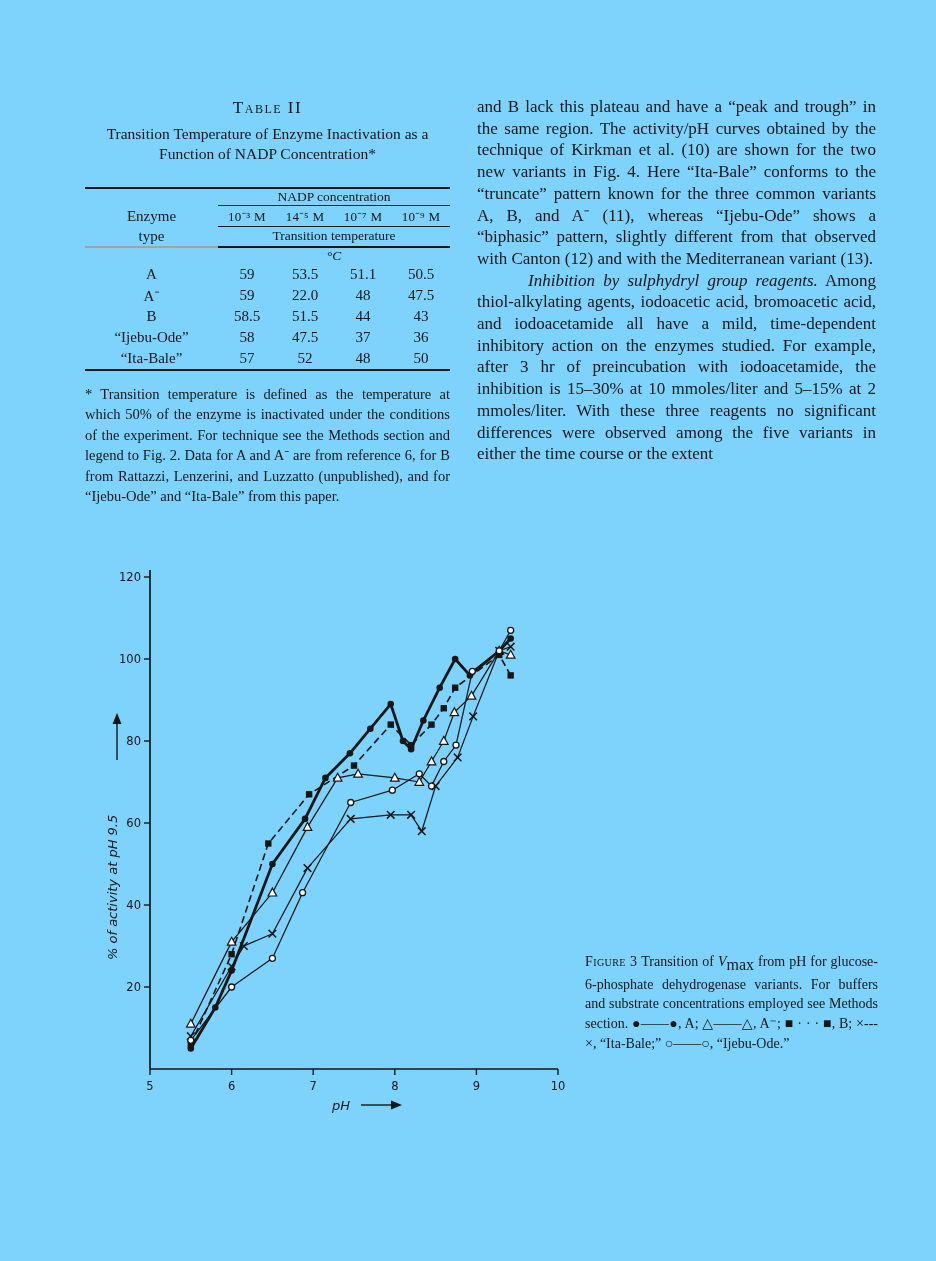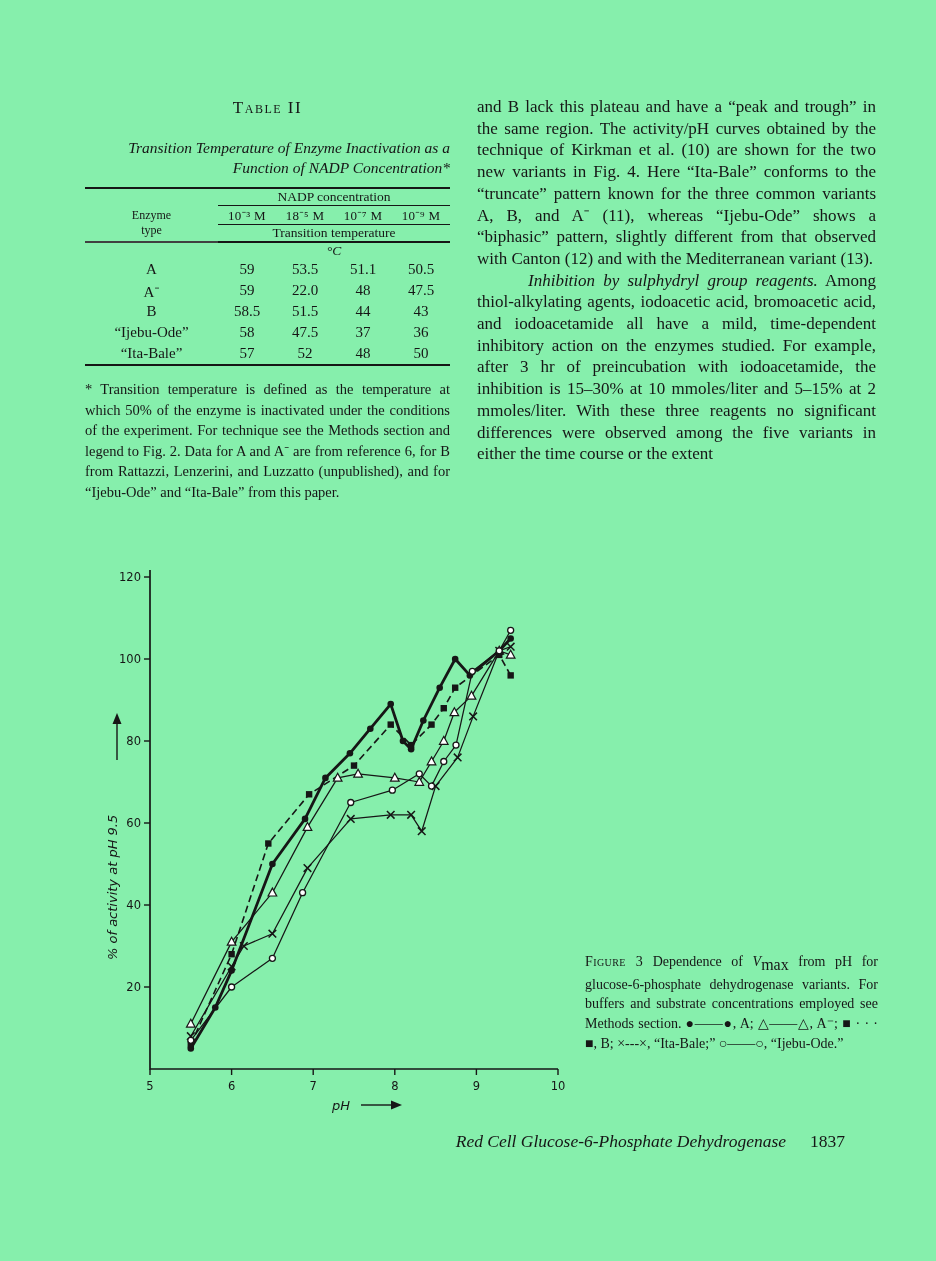"Table II" .page { background: #86efac -> #7dd3fc }
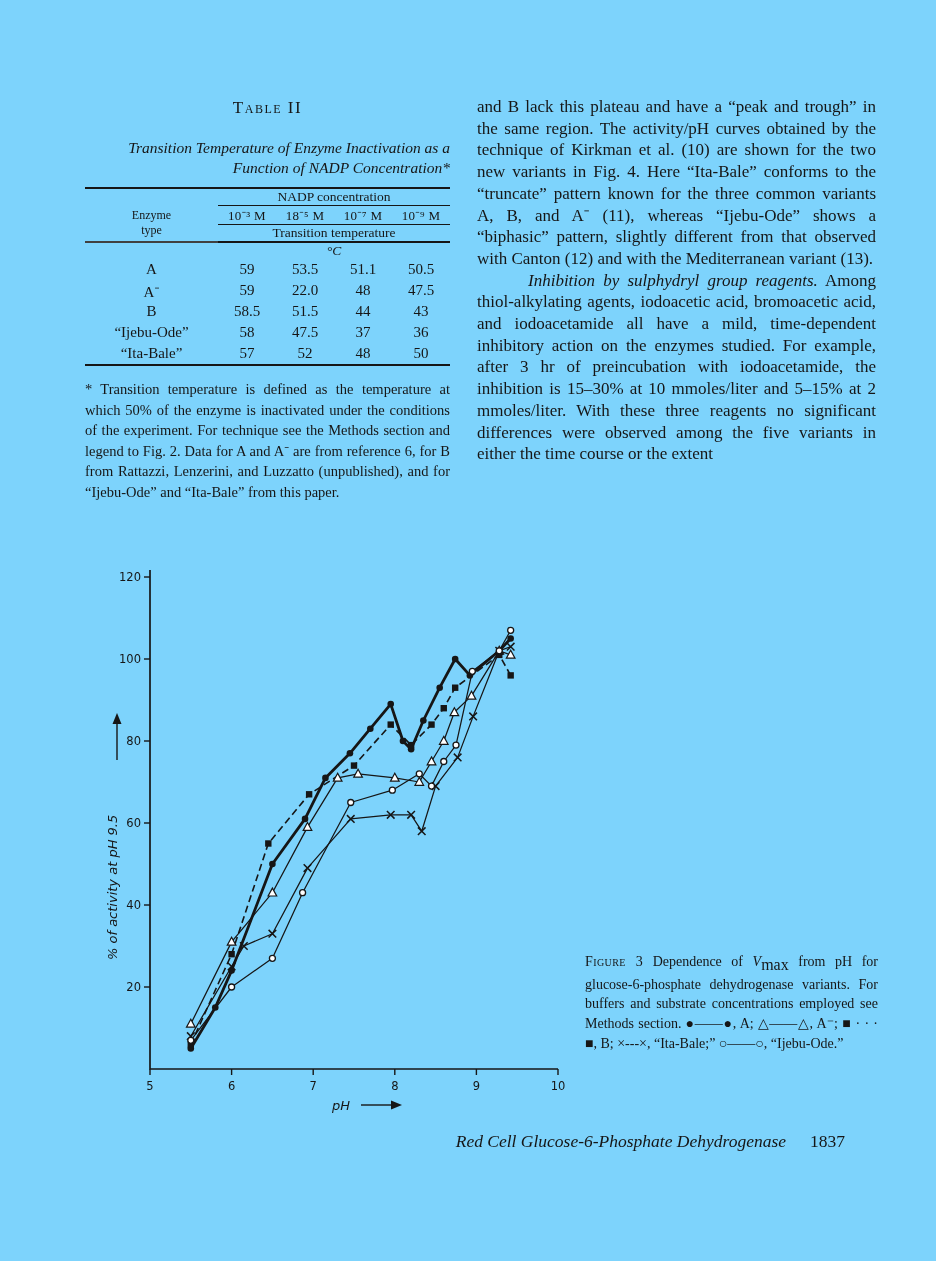"Transition Temperature of Enzyme" .tbl-subtitle { font-style: italic -> none; margin-top: 20px -> 6px; text-align: right -> center }
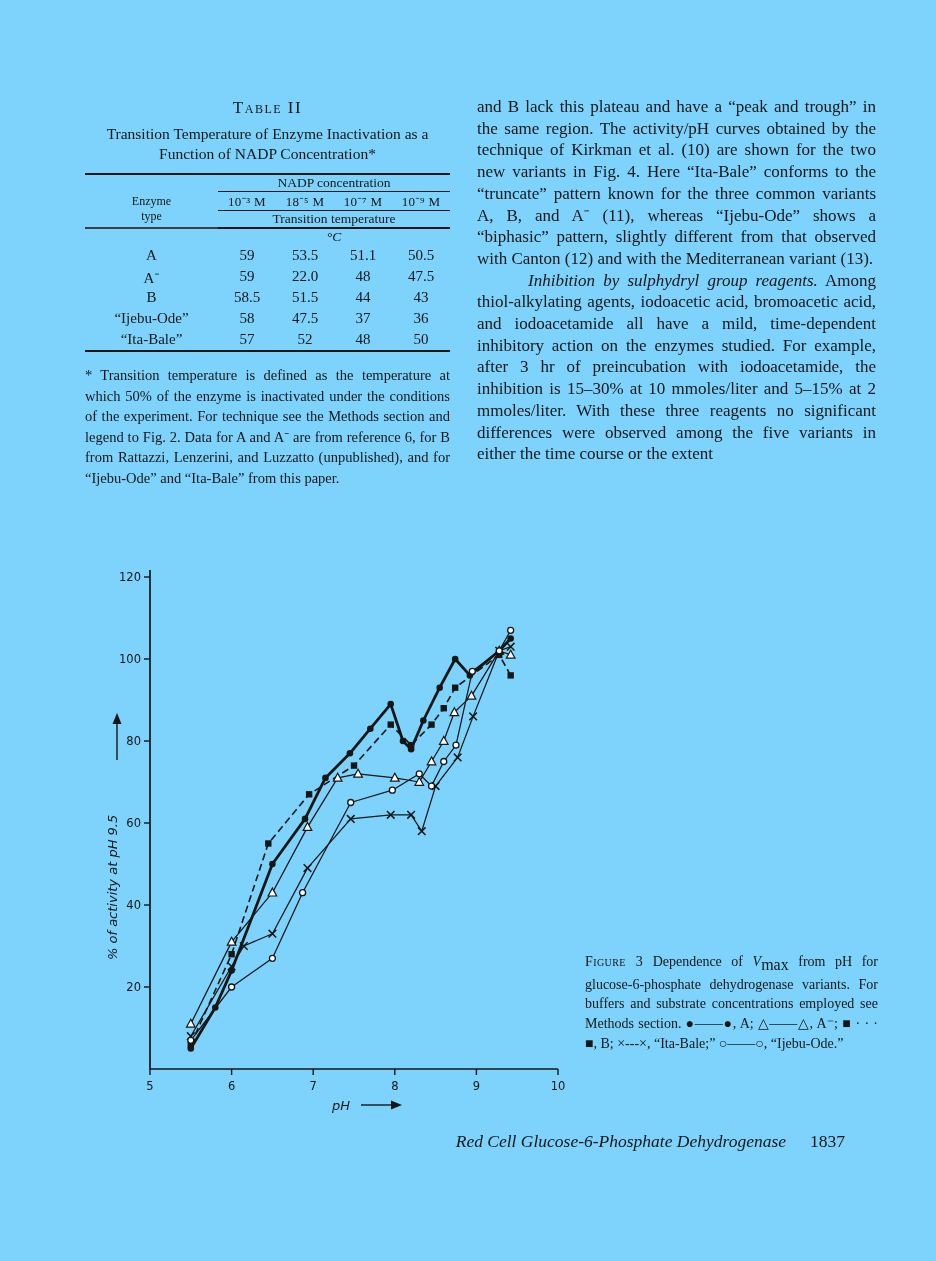"NADP concentration" table.data { margin-top: 9px -> 23px }
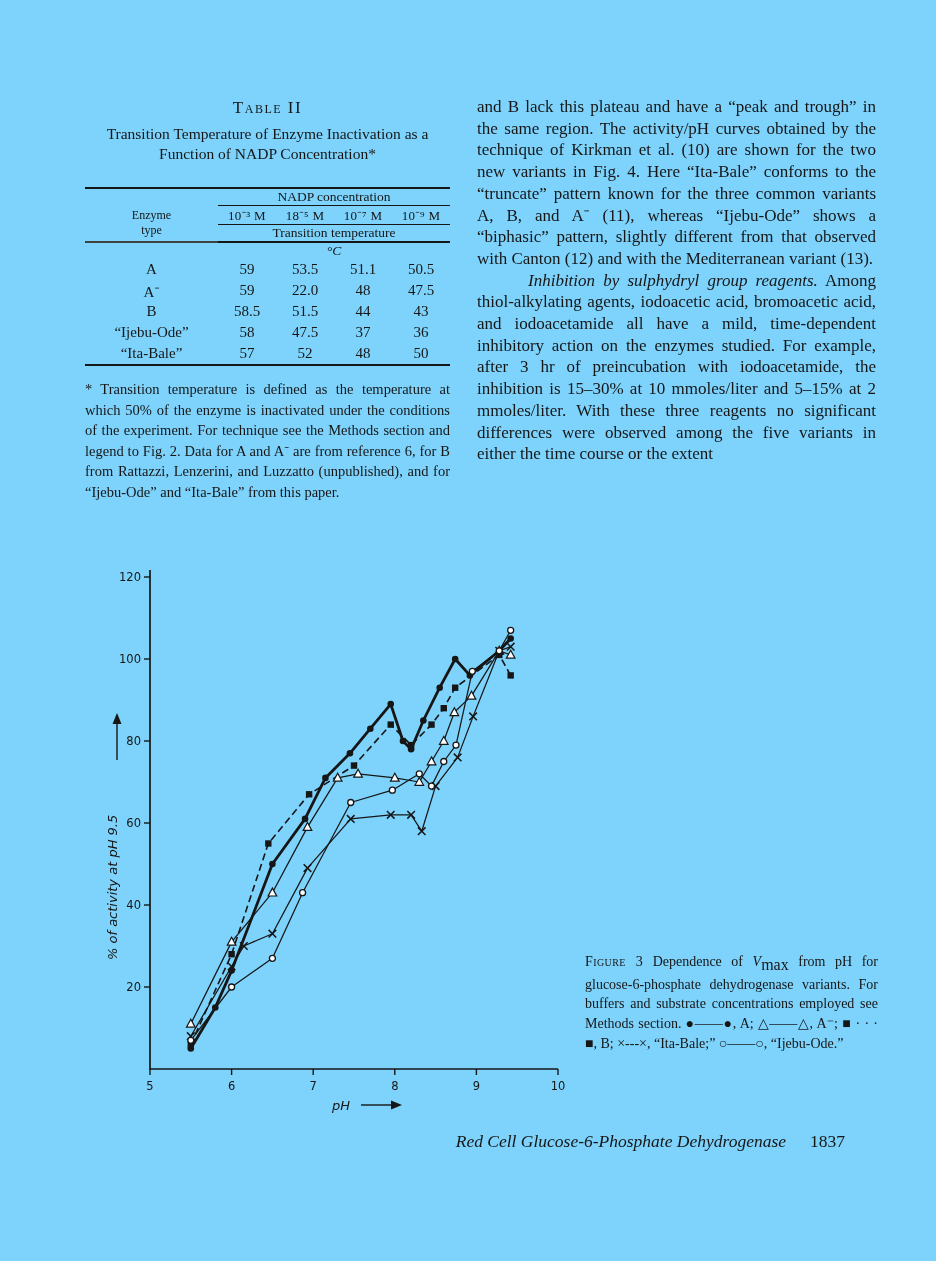"Enzyme" .enzyme-hdr { border-bottom: 2px solid #404040 -> 2px solid #a3a3a3; font-size: 12px -> 15px; line-height: 15px -> 20px }
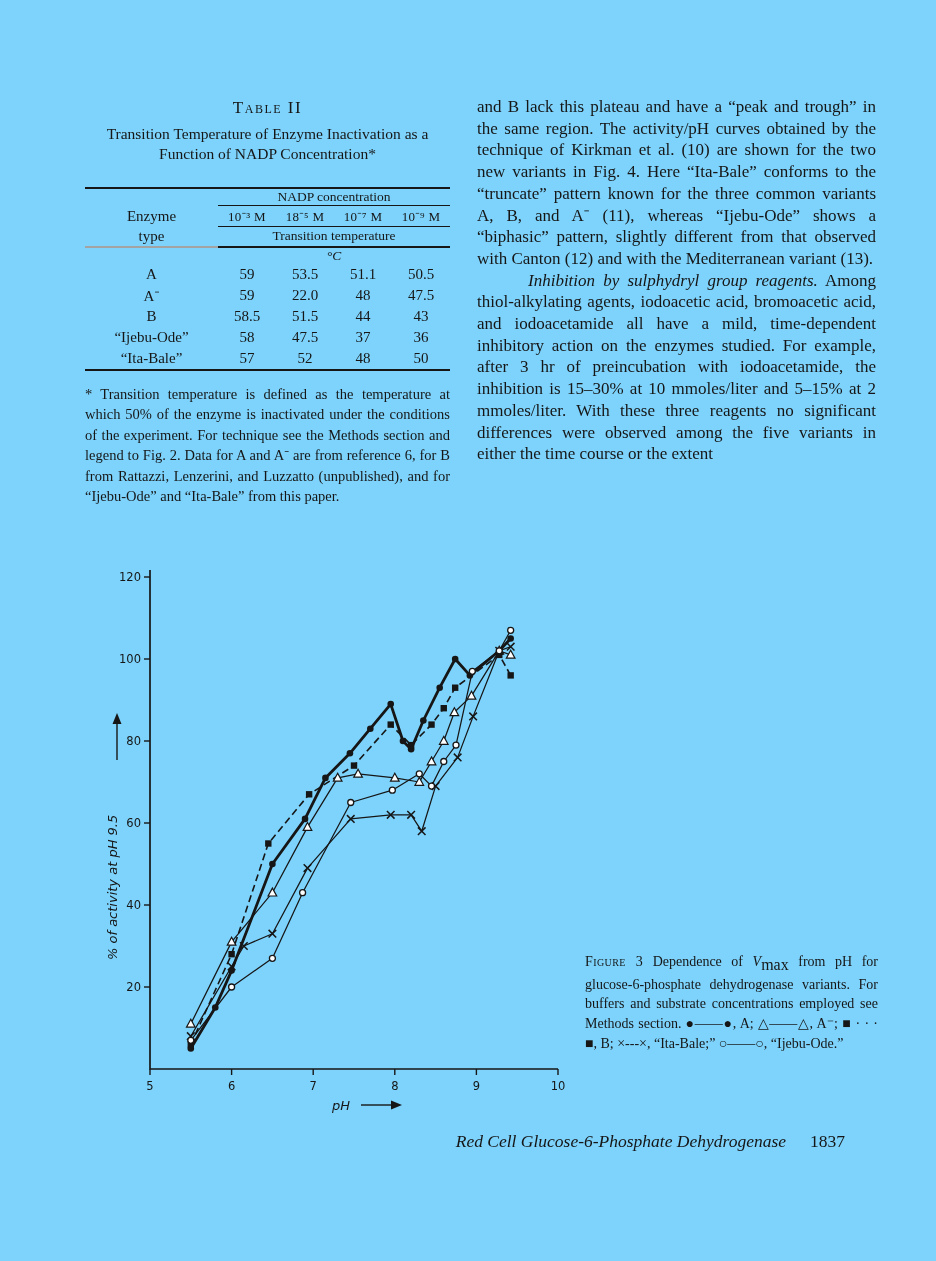"18⁻⁵ M" th.c { text: 18 -> 14 }
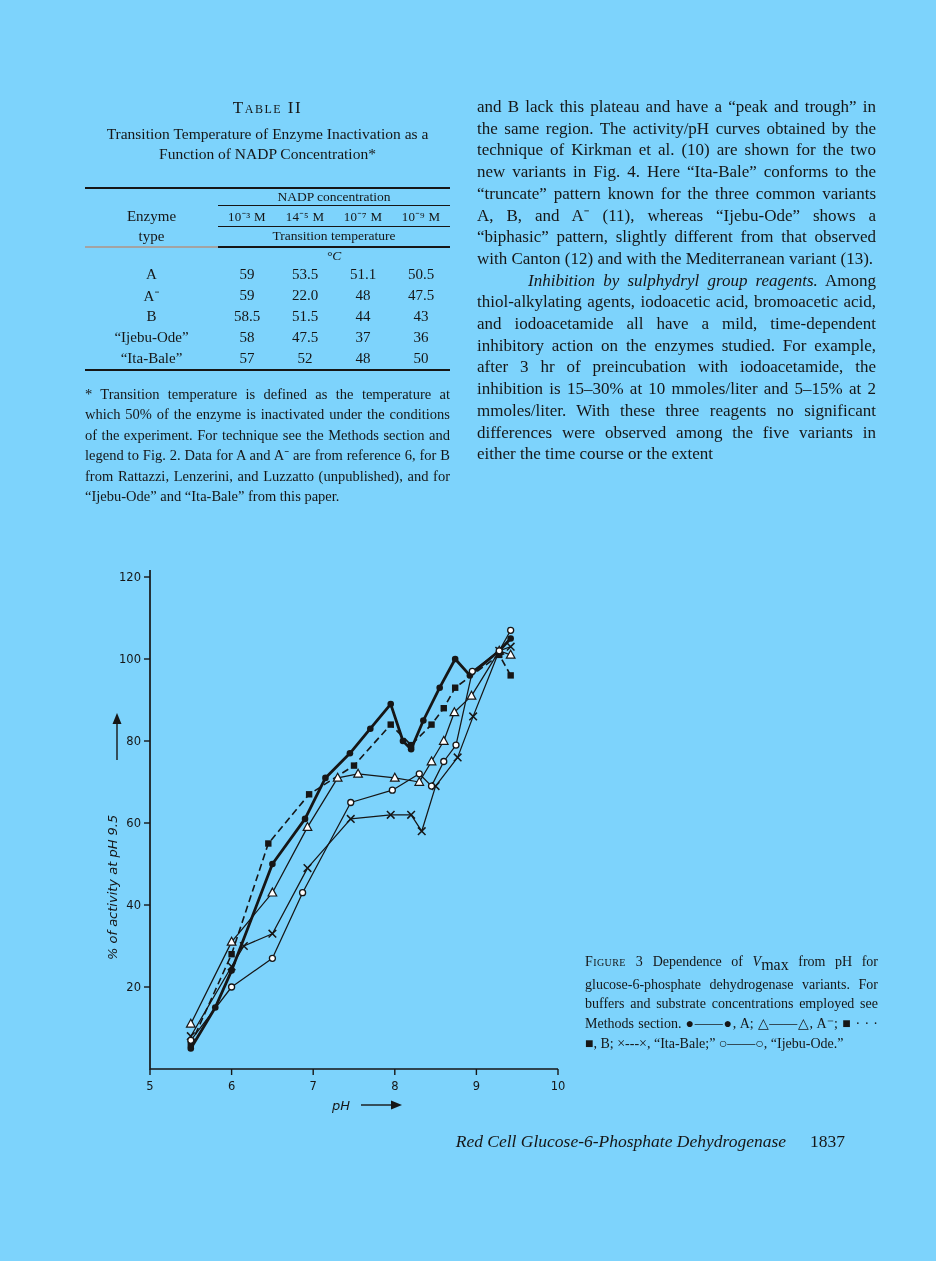"Dependence of" span { text: Dependence -> Transition }
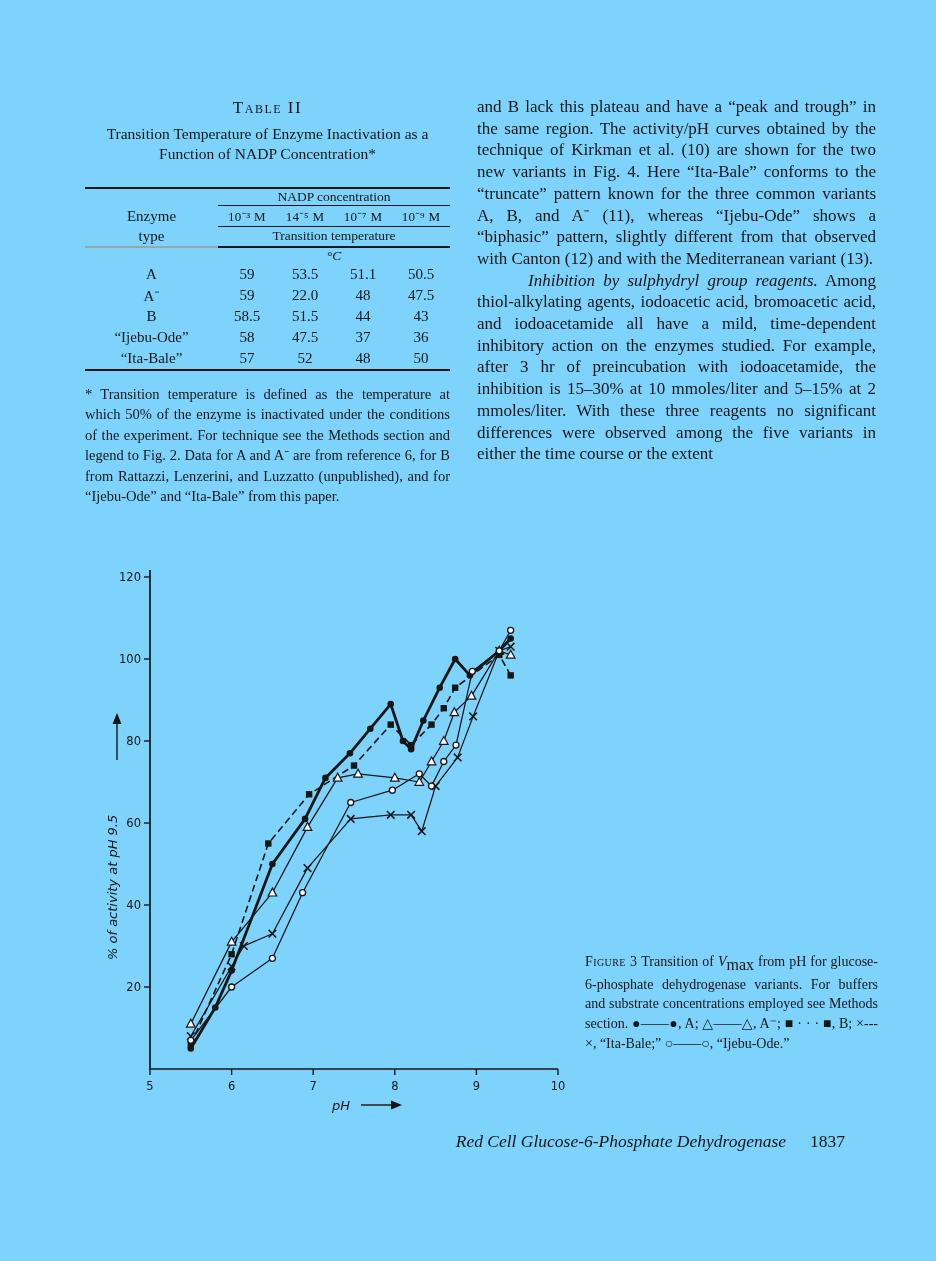"Red Cell Glucose-6-Phosphate" div { html: <div> <span>Red Cell Glucose-6-Phosphate Dehydrogenase</span><span>1837</span> </div> -> none }
